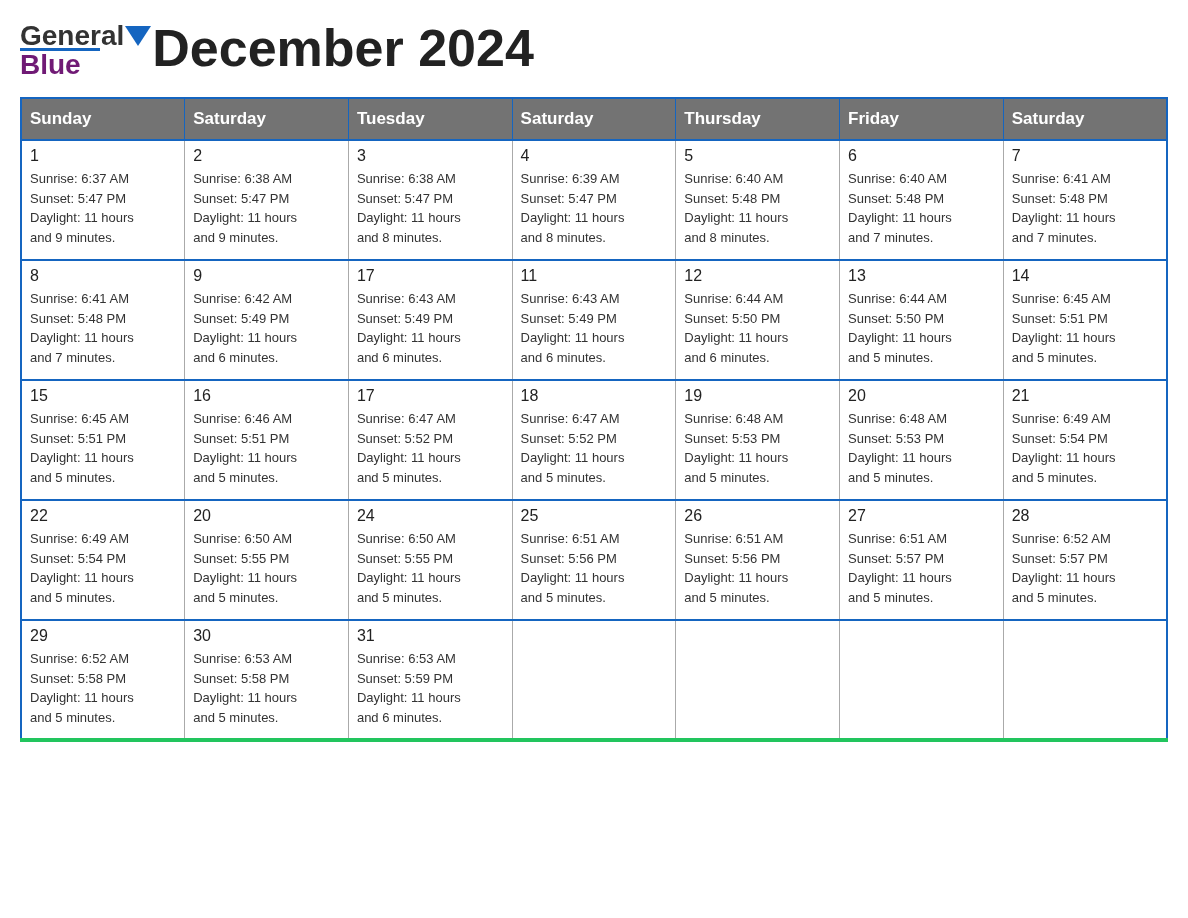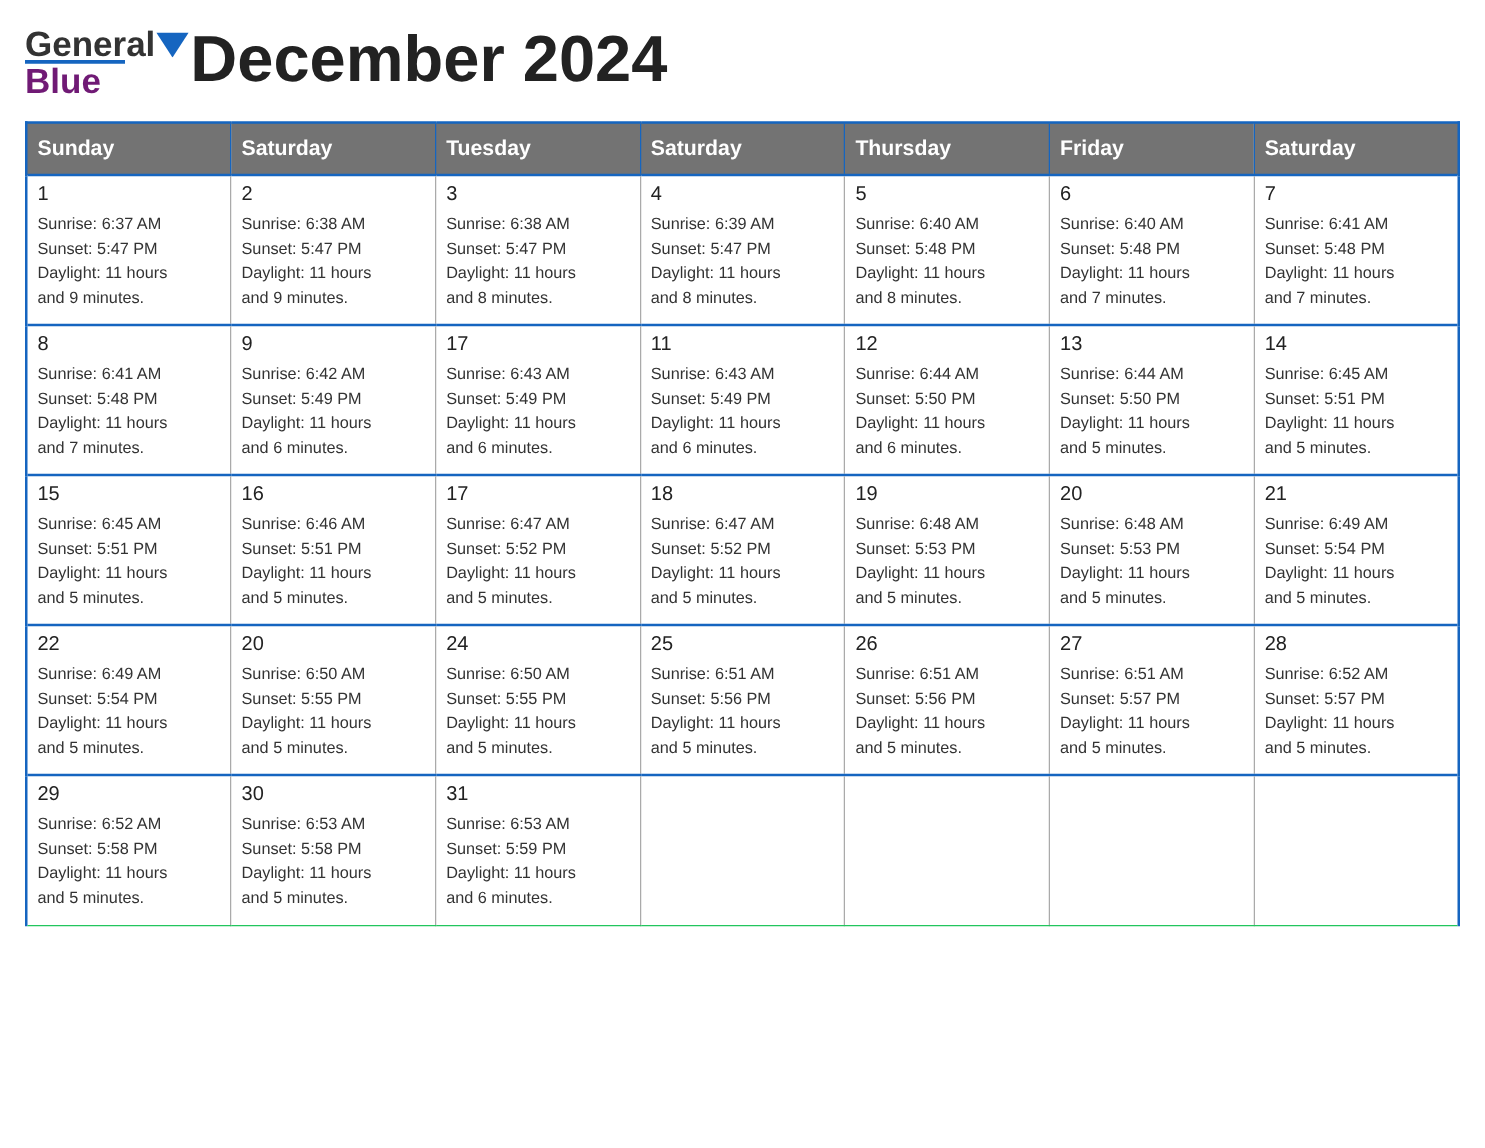"29" tbody tr:last-child td { border-bottom: 1px solid #22c55e -> 4px solid #22c55e }
